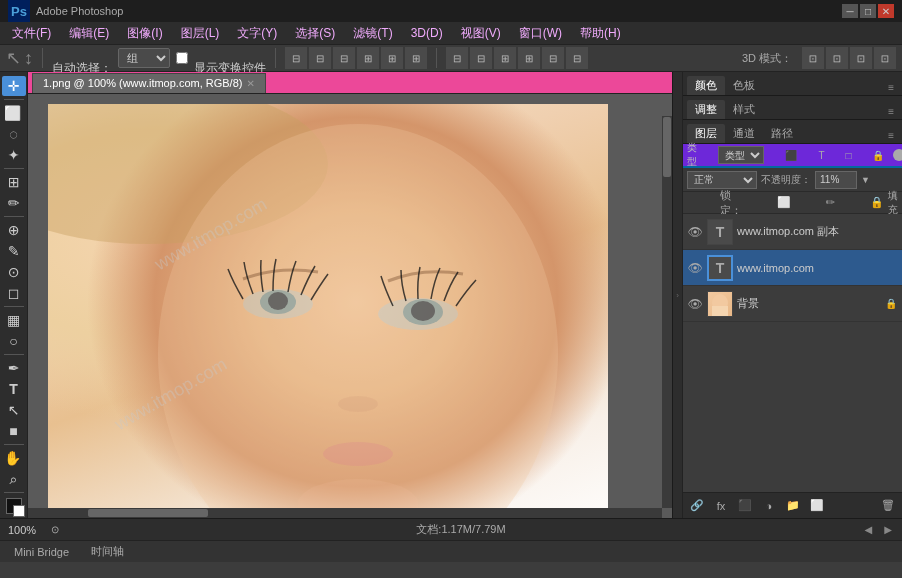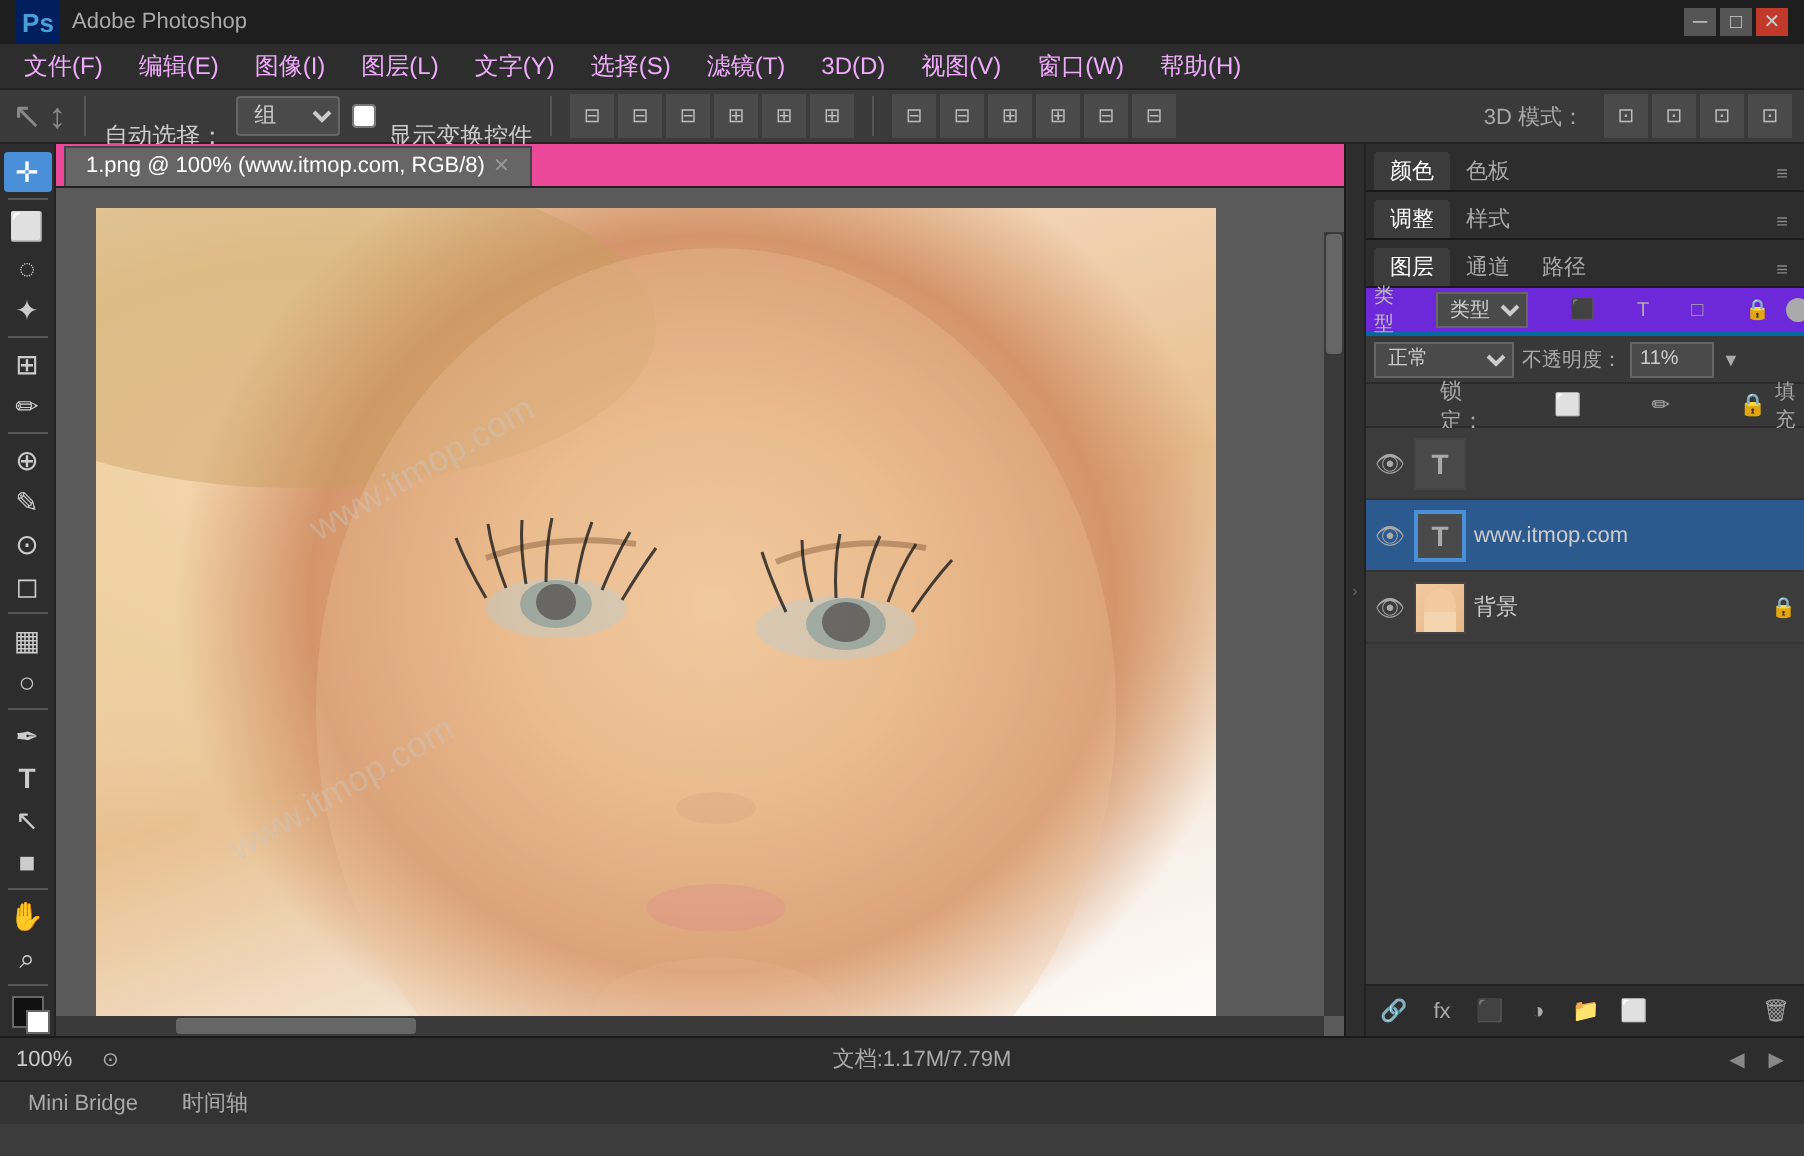"www.itmop.com 副本" div.layer-name { html: none -> <div>www.itmop.com 副本</div> }
